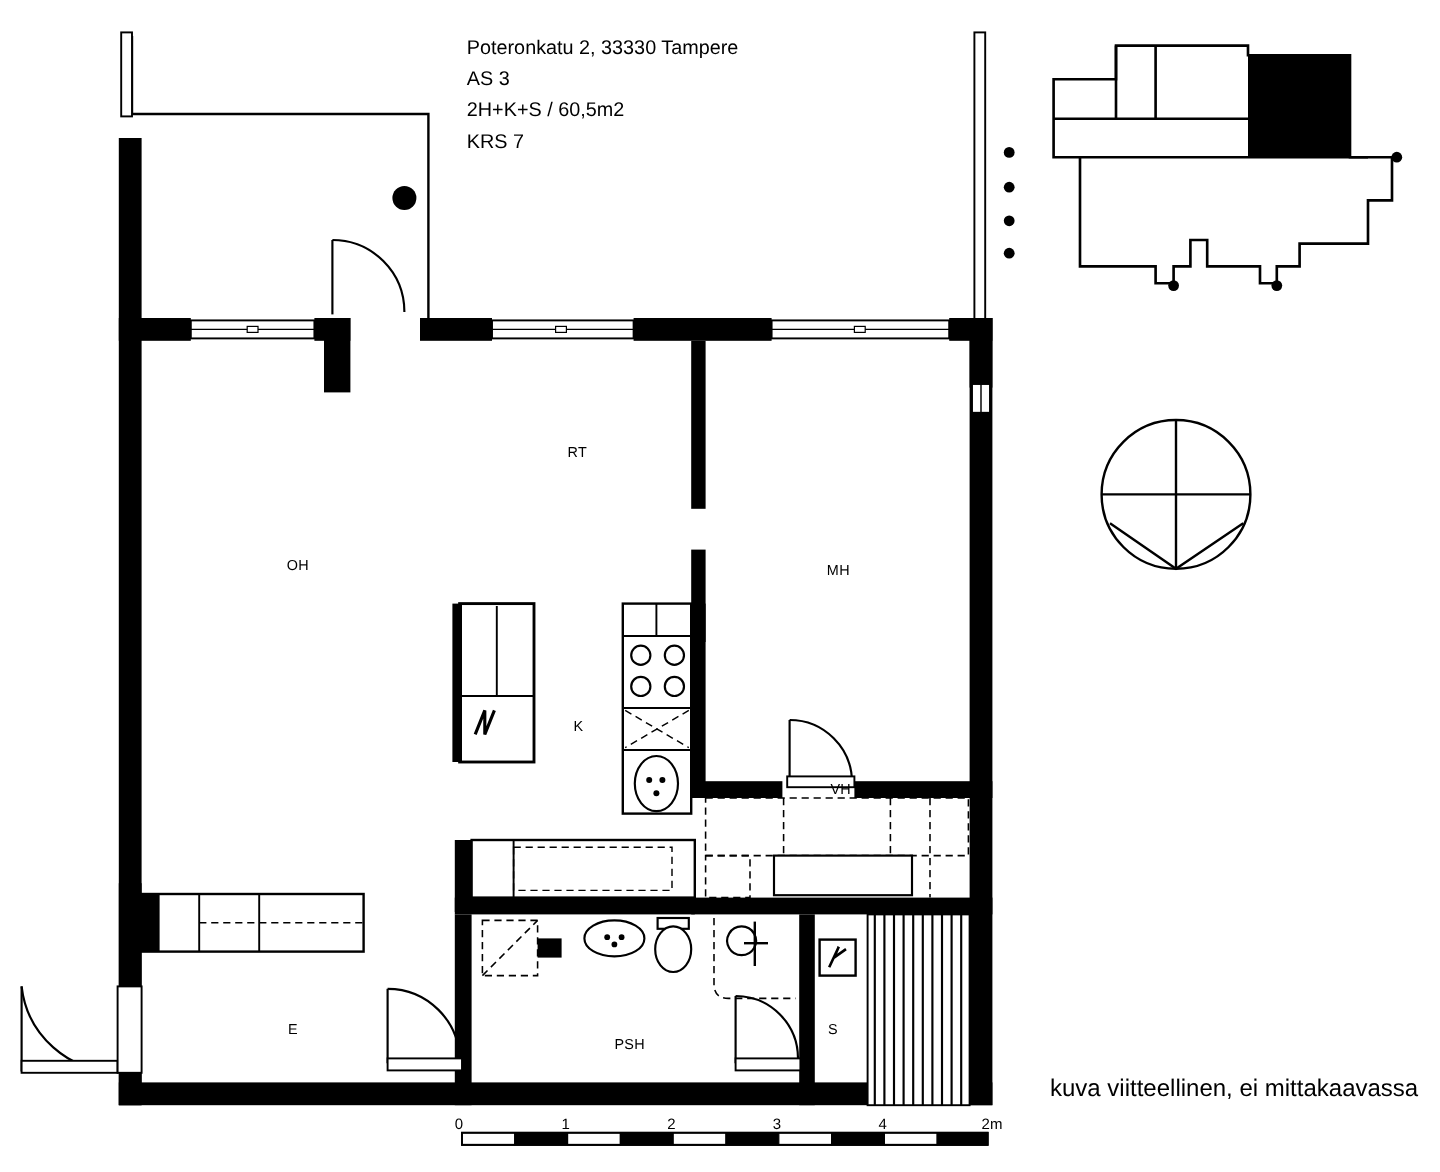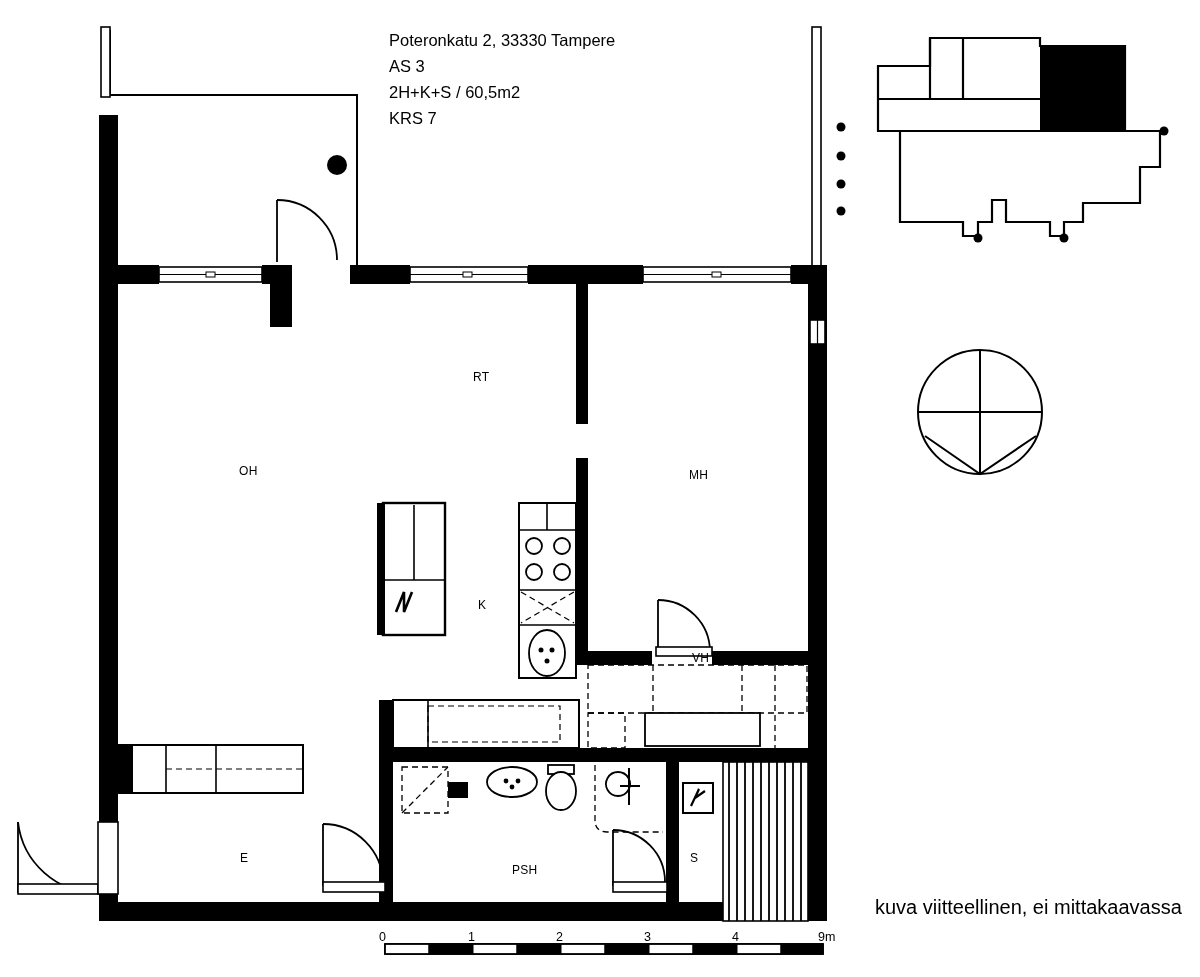"9m" div.scale-label { text: 9m -> 2m }
